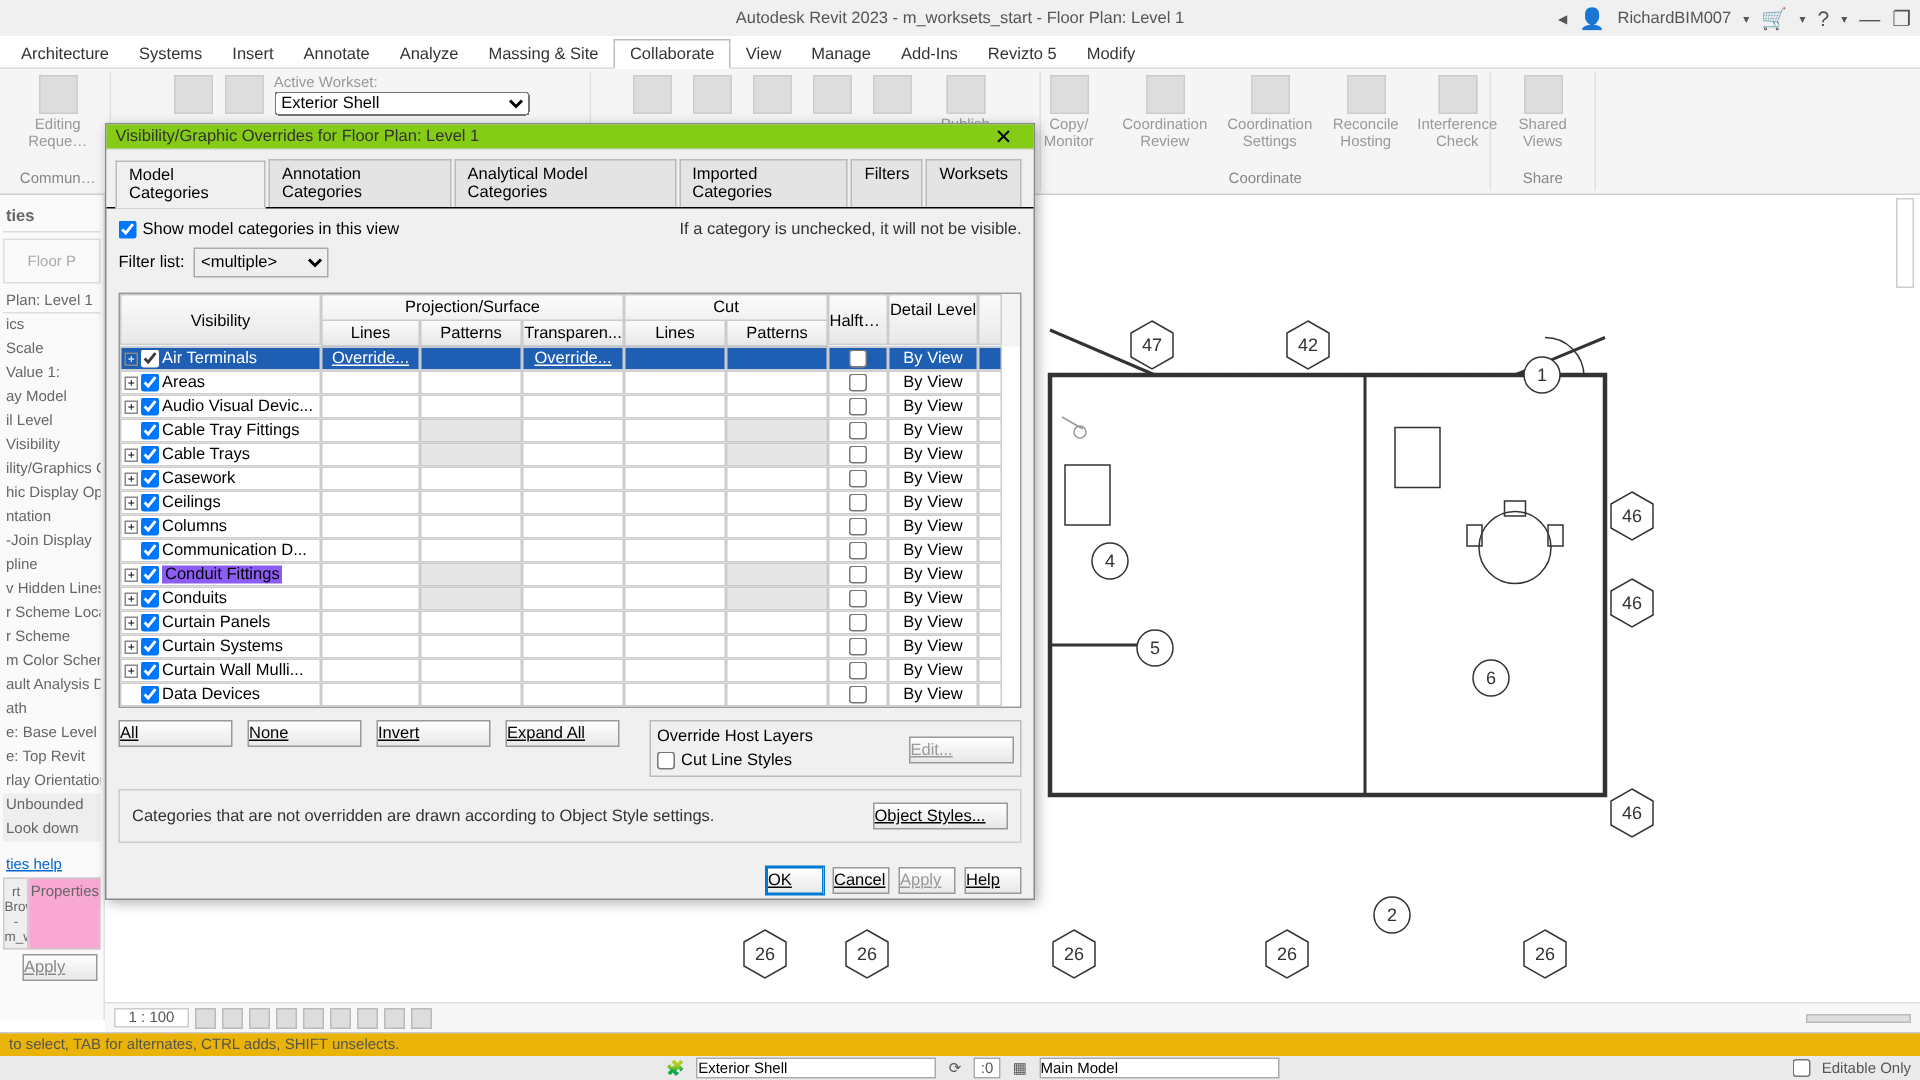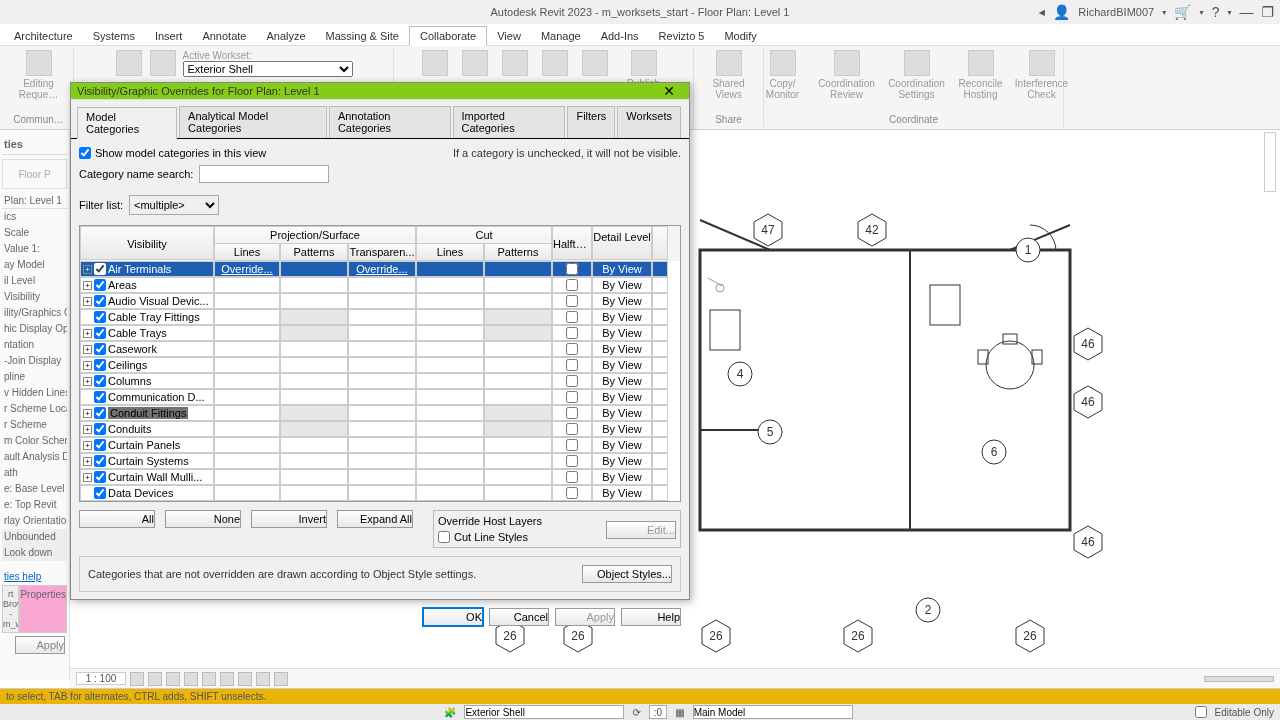"Shared Views" div.panel { order: before "Copy/ Monitor" -> after "Copy/ Monitor" }
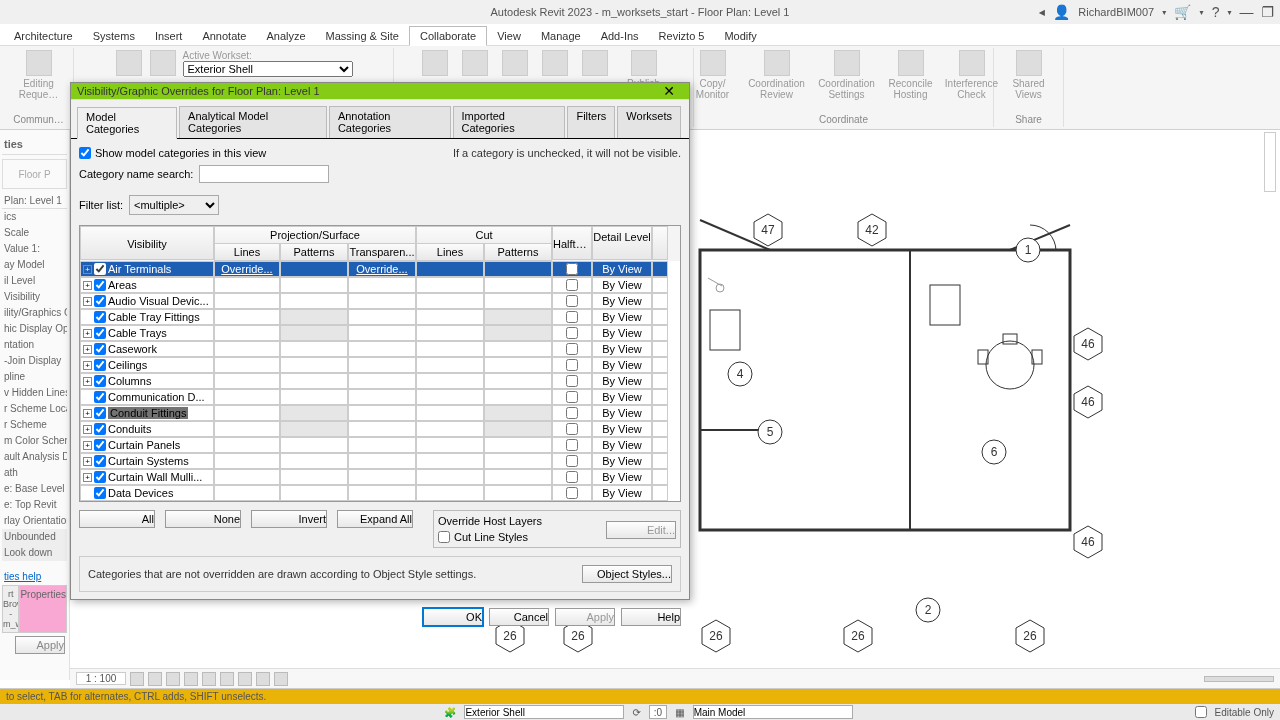"Analytical Model Categories" div.dlg-tab { order: before "Annotation Categories" -> after "Annotation Categories" }
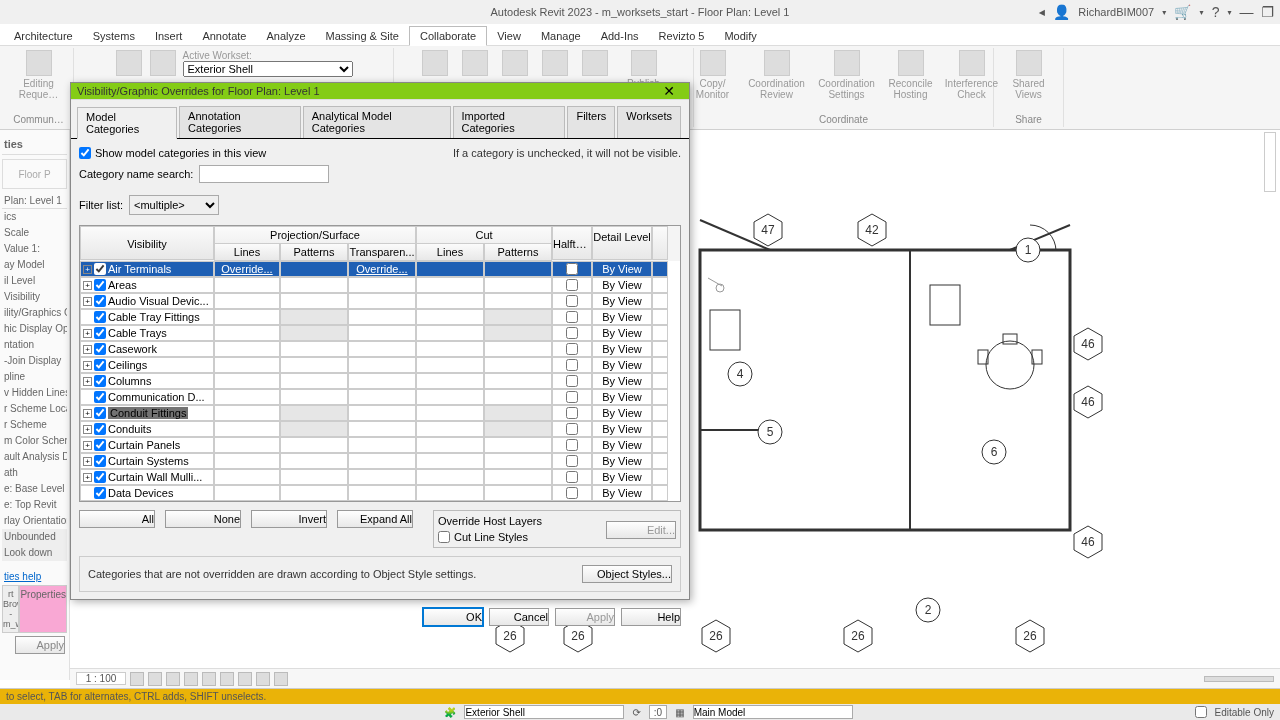"Category name search:" div.filter-row { html: <div> <span>Category name search:</span> <input> </div> -> none }
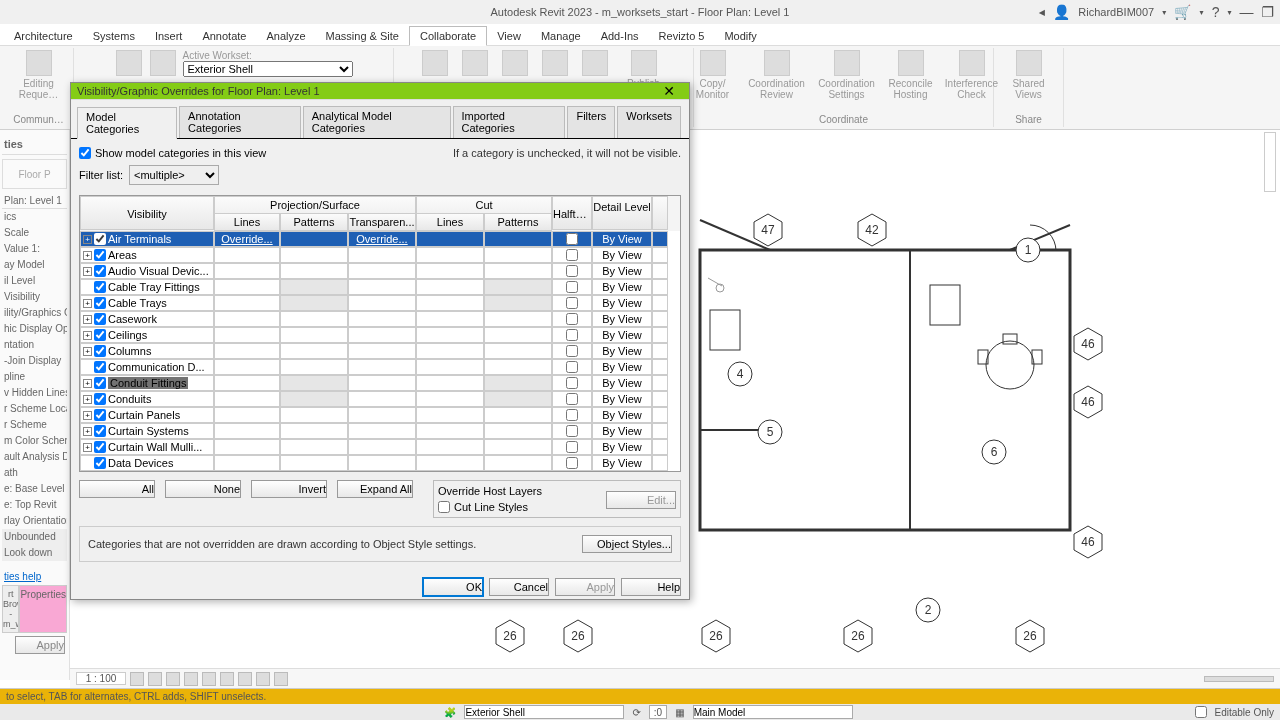"Conduit Fittings" span { background: #737373 -> #8b5cf6 }
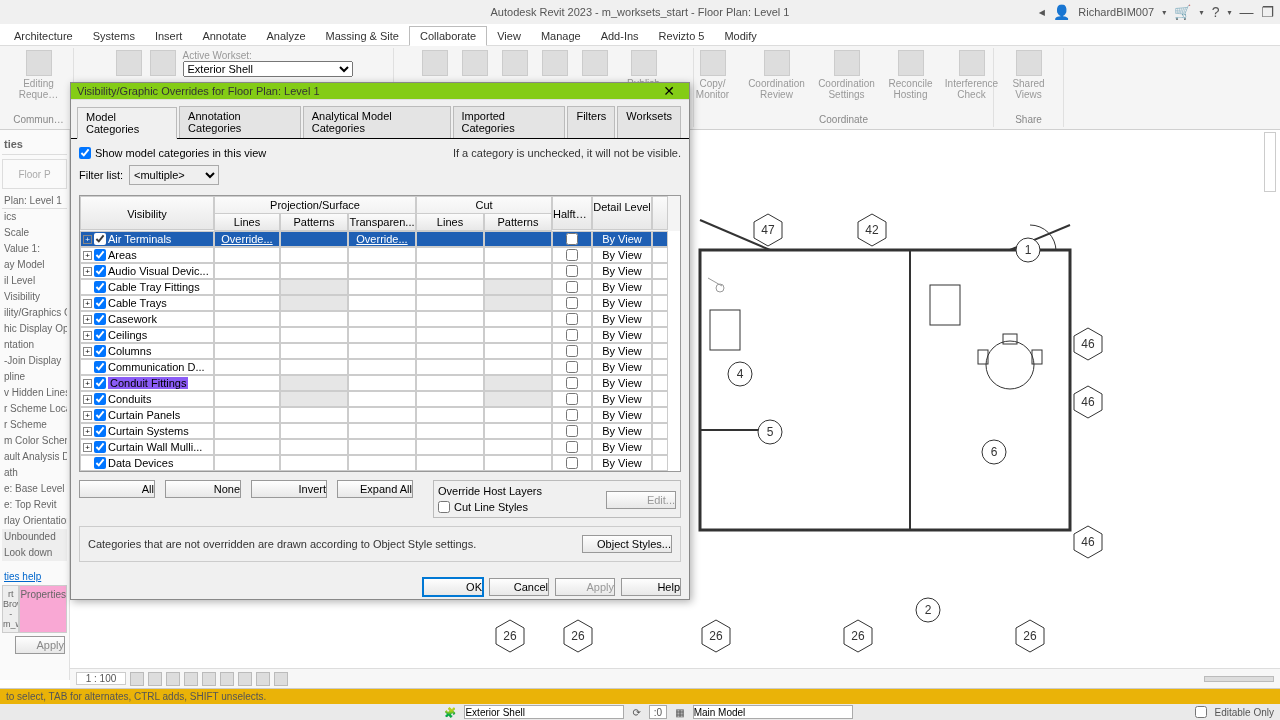"All" .btn { text-align: right -> left; text-decoration: none -> underline }
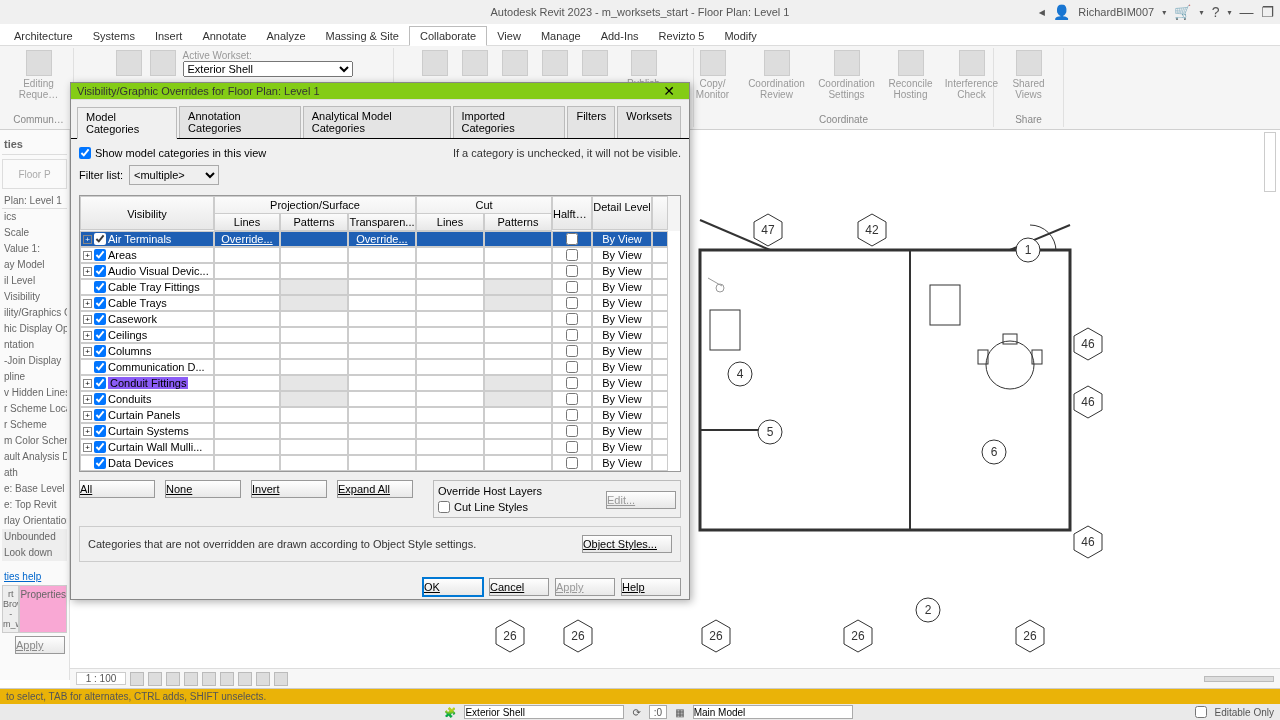"OK" .dlg-footer .btn { width: 60px -> 38px }
